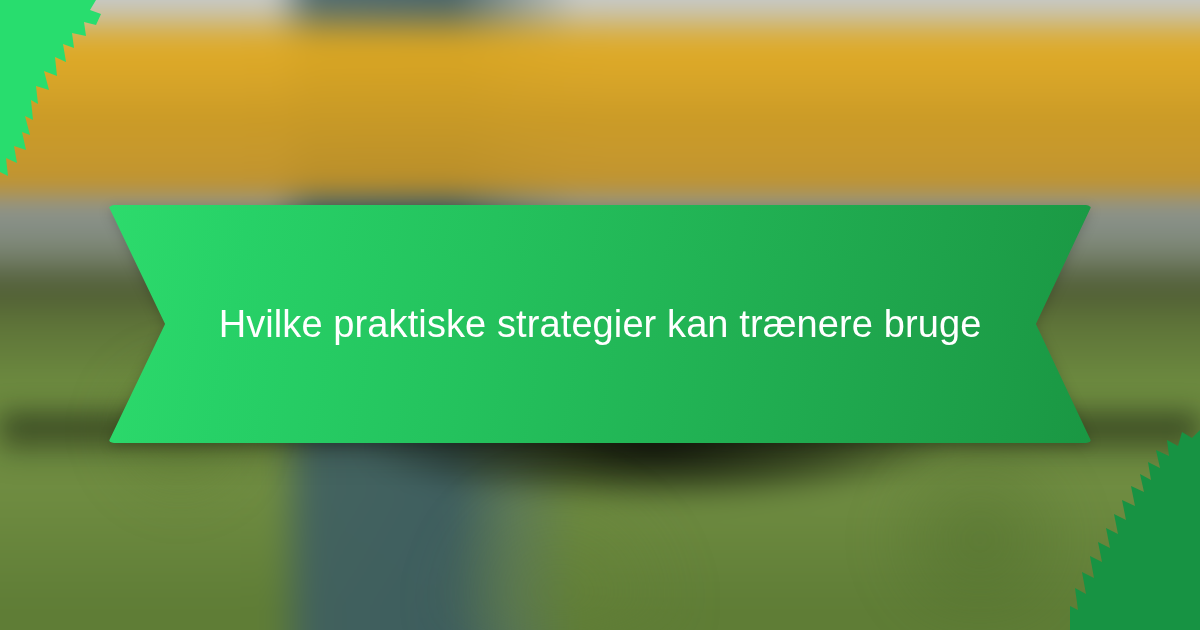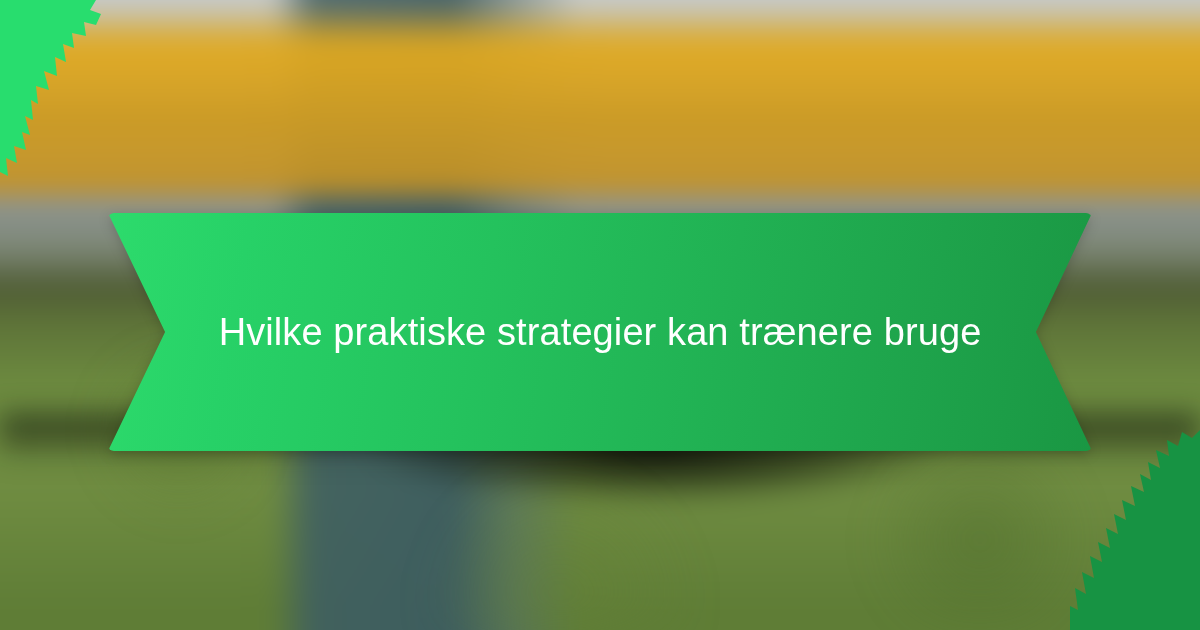"Hvilke praktiske strategier kan trænere" .ribbon-wrap { top: 213px -> 205px }
